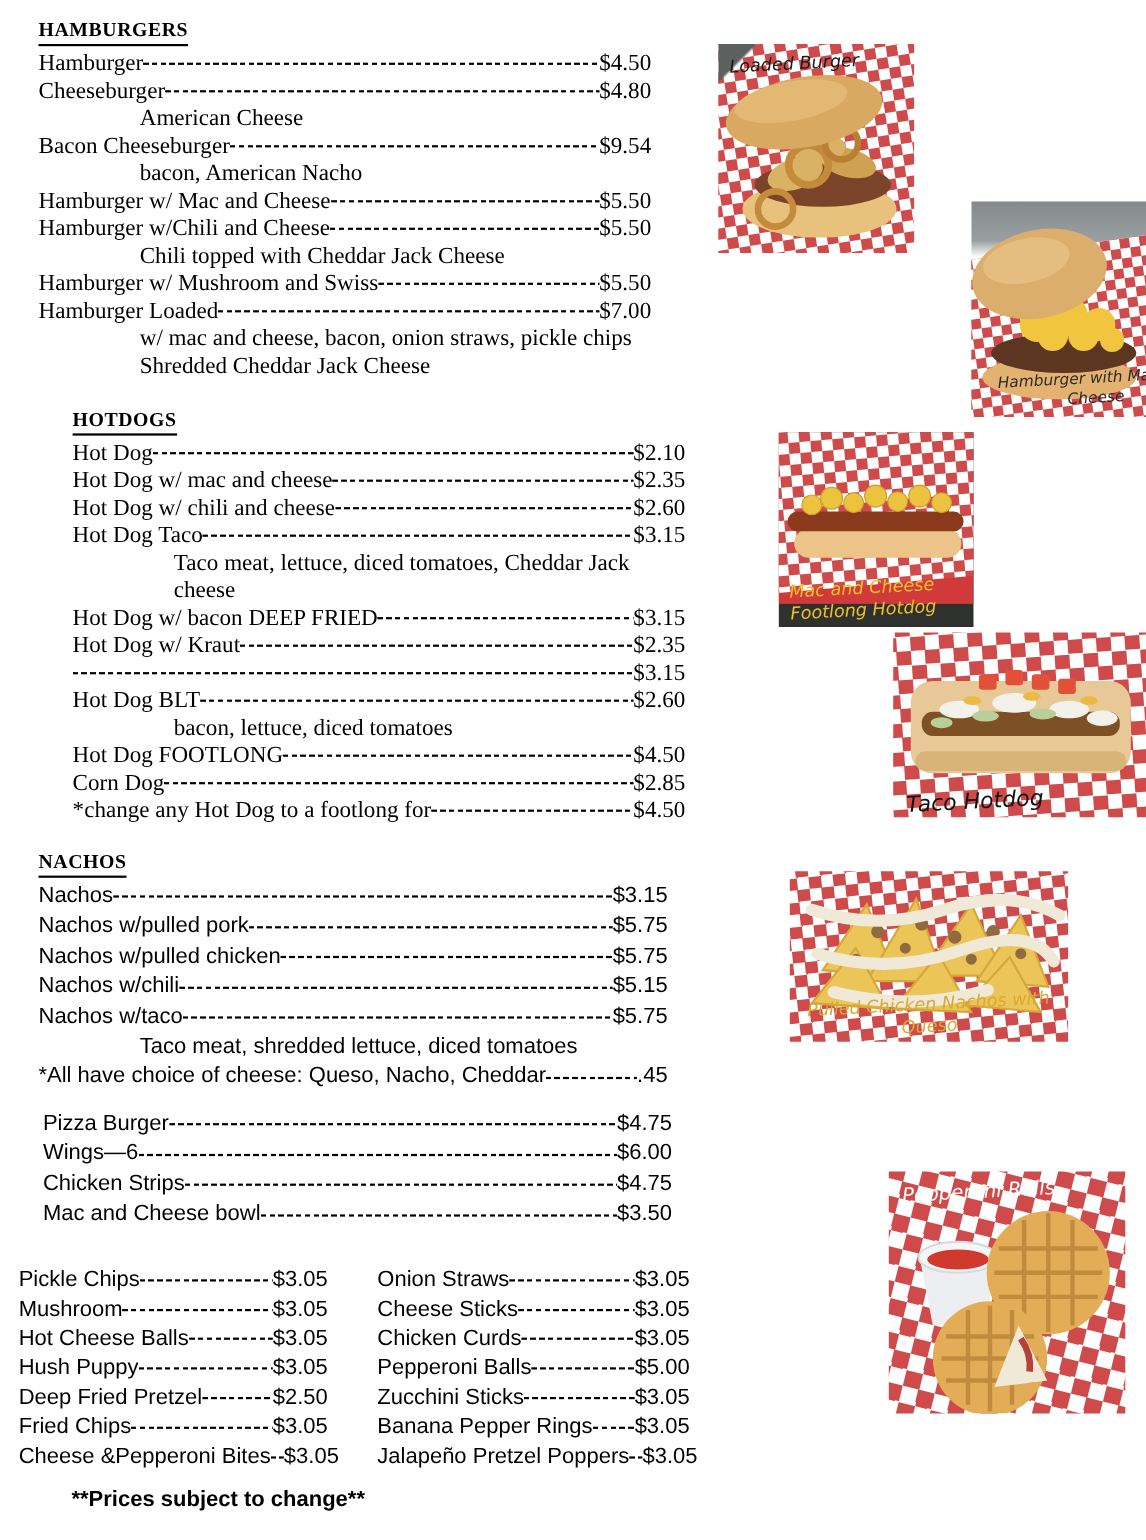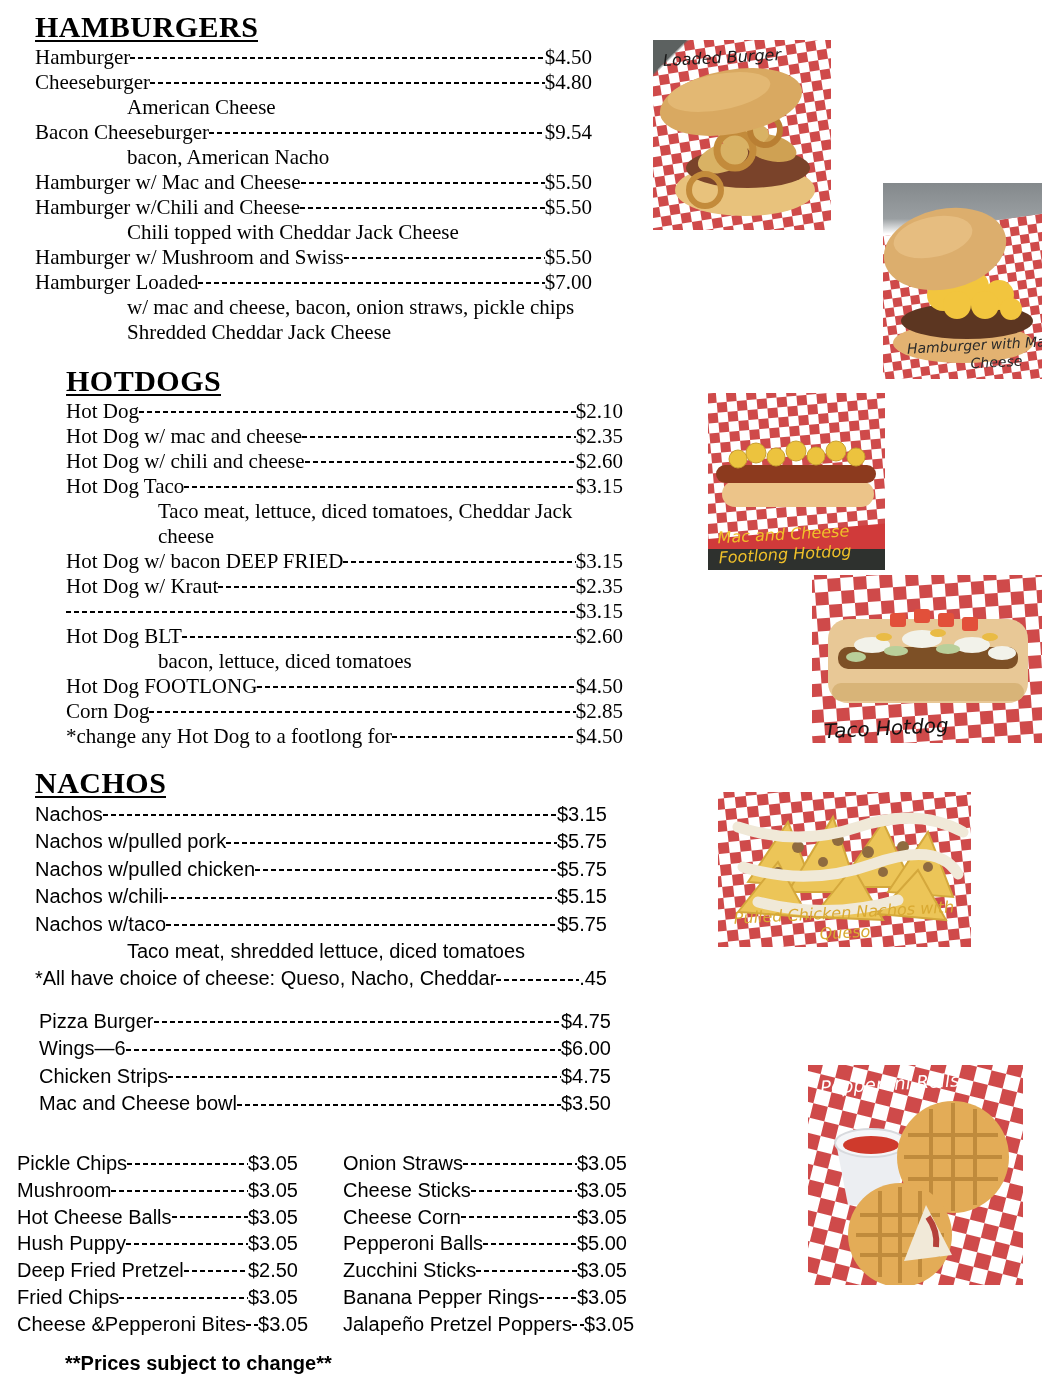"HAMBURGERS" .sec-title { font-size: 30px -> 18px }
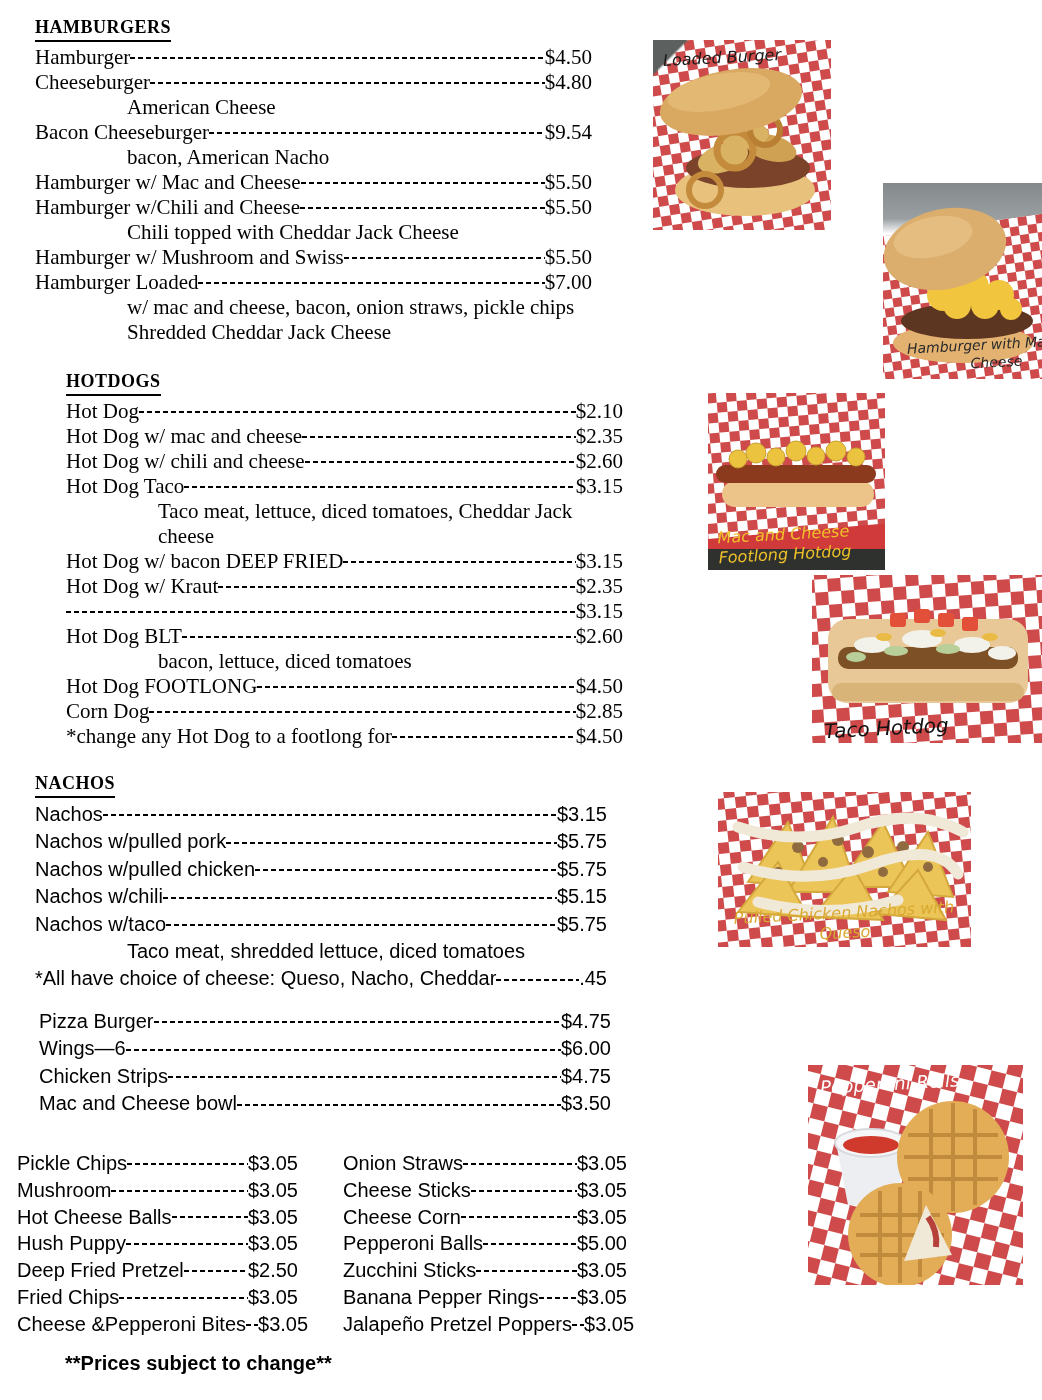"Cheese Corn" span.iname { text: Cheese Corn -> Chicken Curds }
